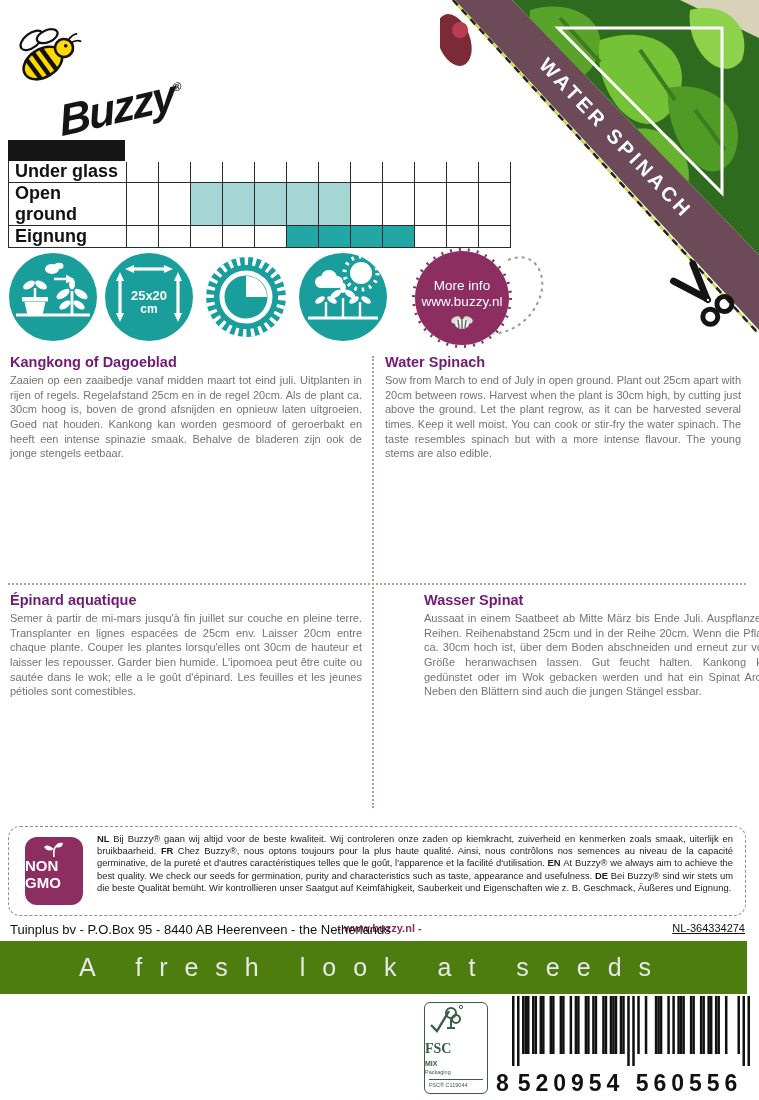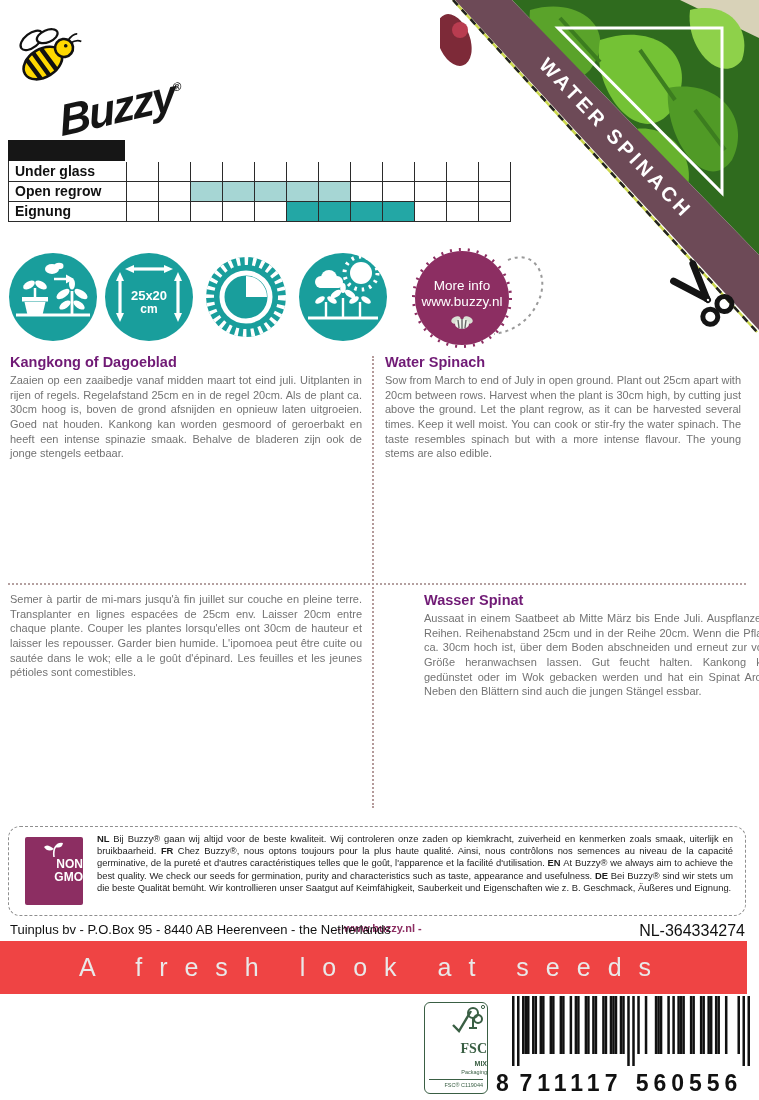"Under glass" .cal .lbl { font-size: 14px -> 18px }
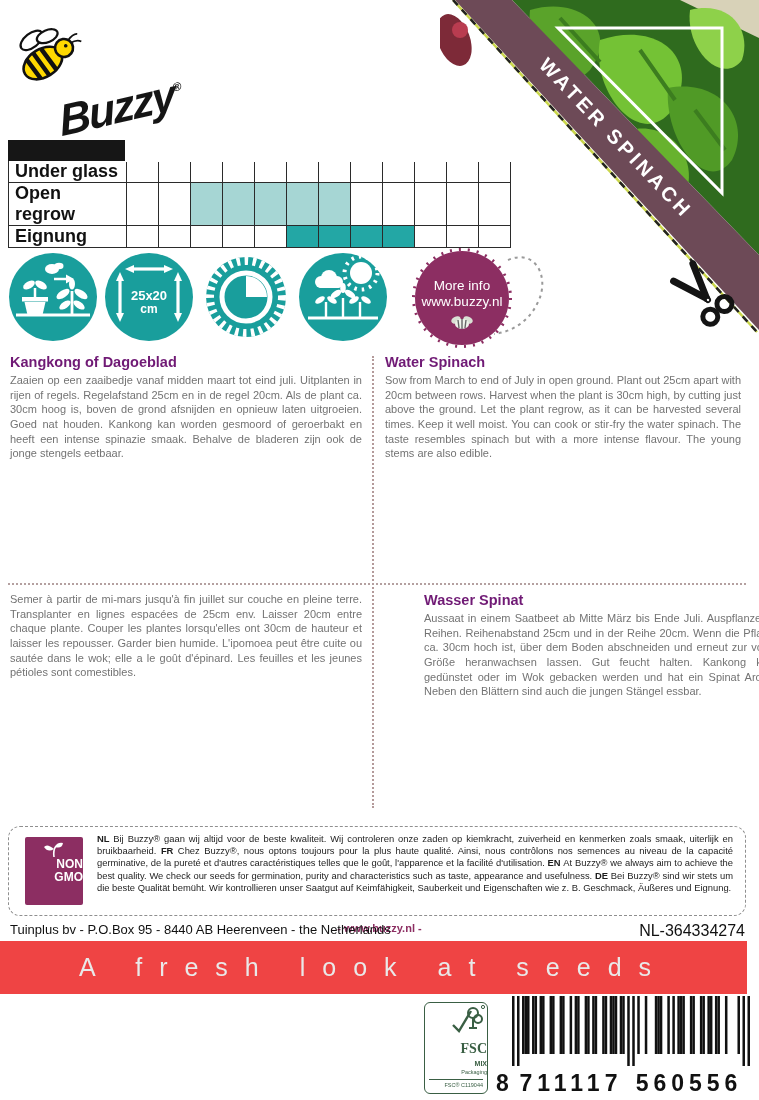"Open regrow" td.lbl { text: regrow -> ground }
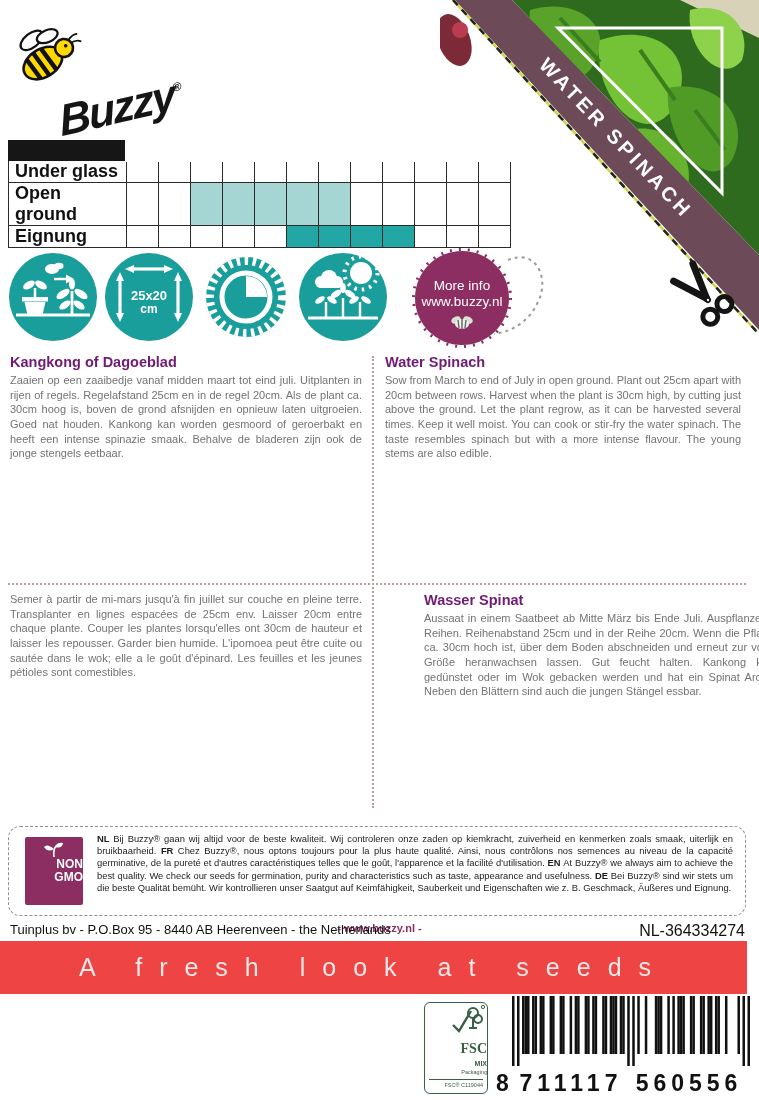"Épinard aquatique" h3 { html: none -> <h3>Épinard aquatique</h3> }
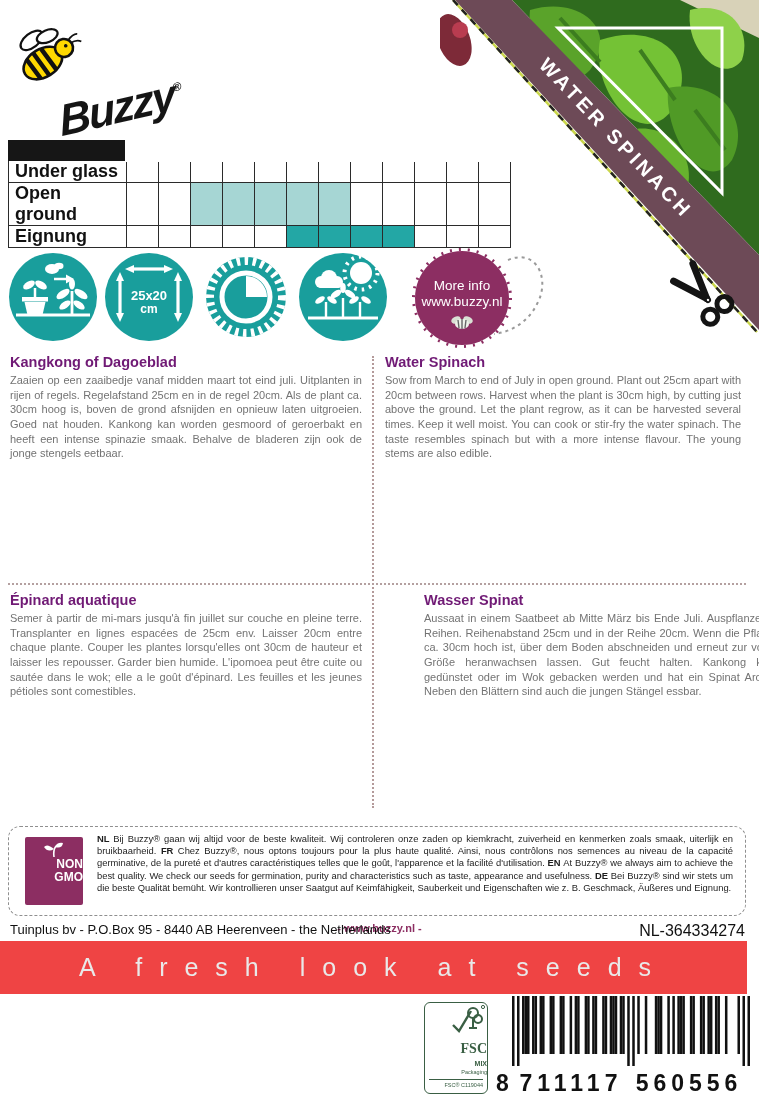"NON" .gmo-badge { border-radius: 2px -> 12px; font-size: 12px -> 15px; text-align: right -> left }
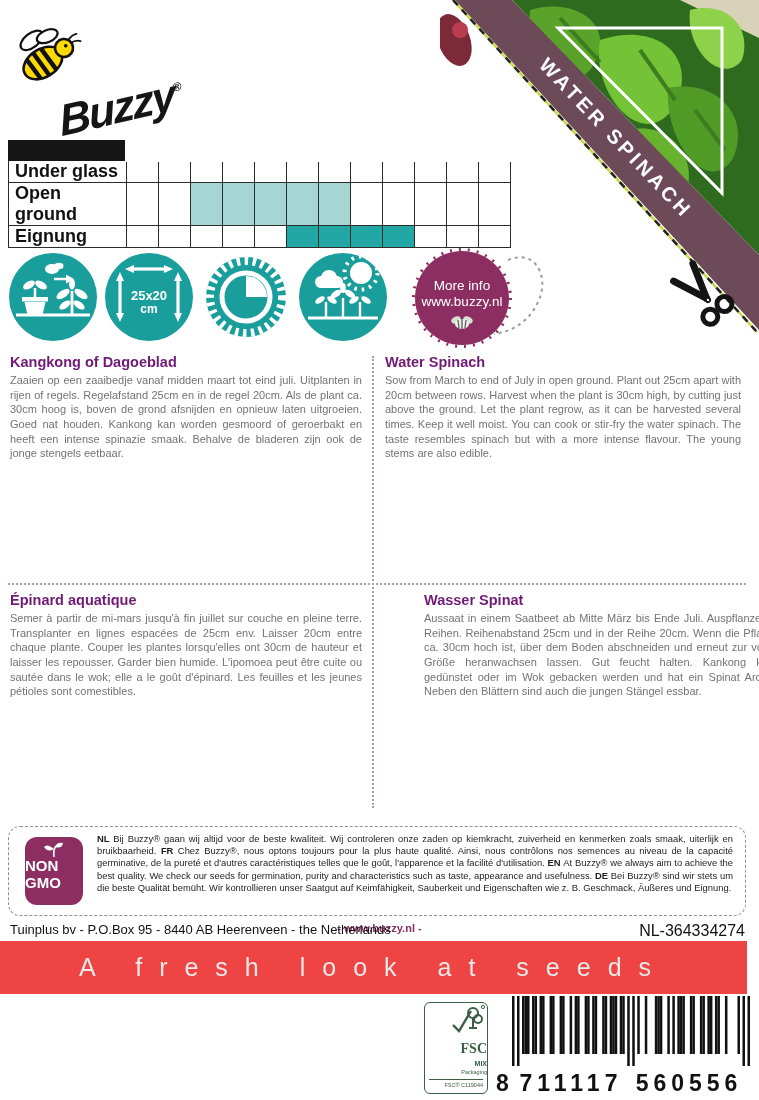"NL-364334274" .regno { font-size: 16px -> 11px; text-decoration: none -> underline }
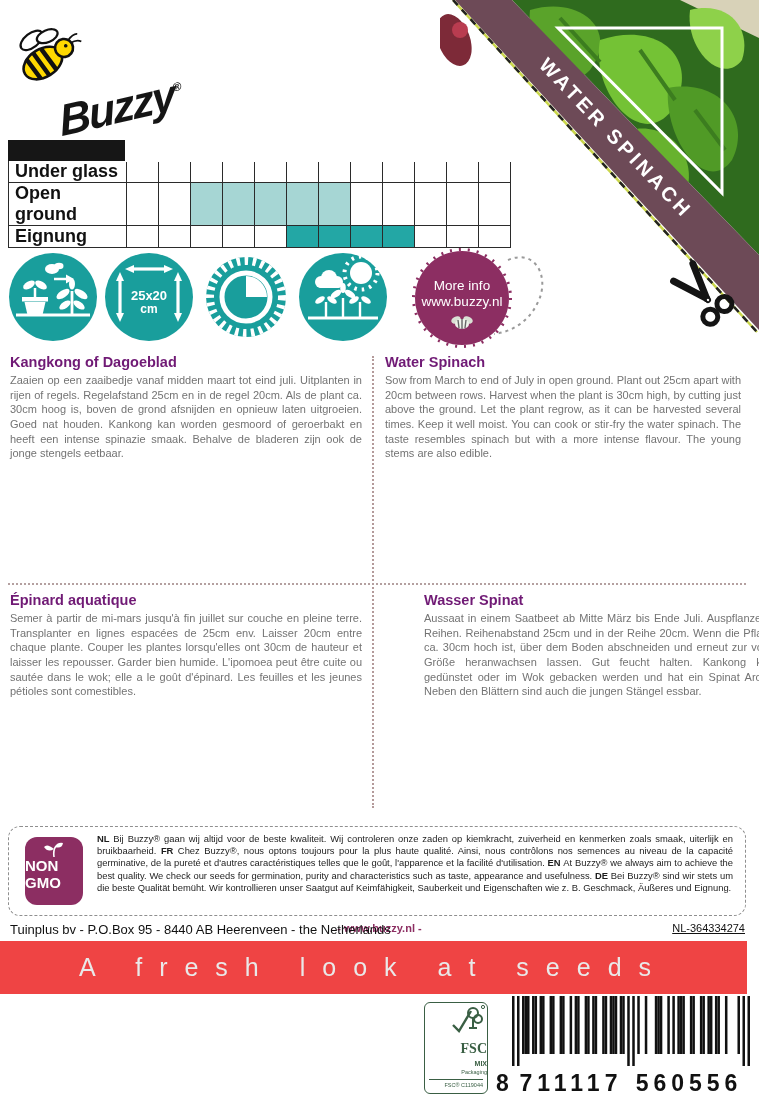"A fresh look at seeds" .bar { background: #ef4444 -> #4d7c0f }
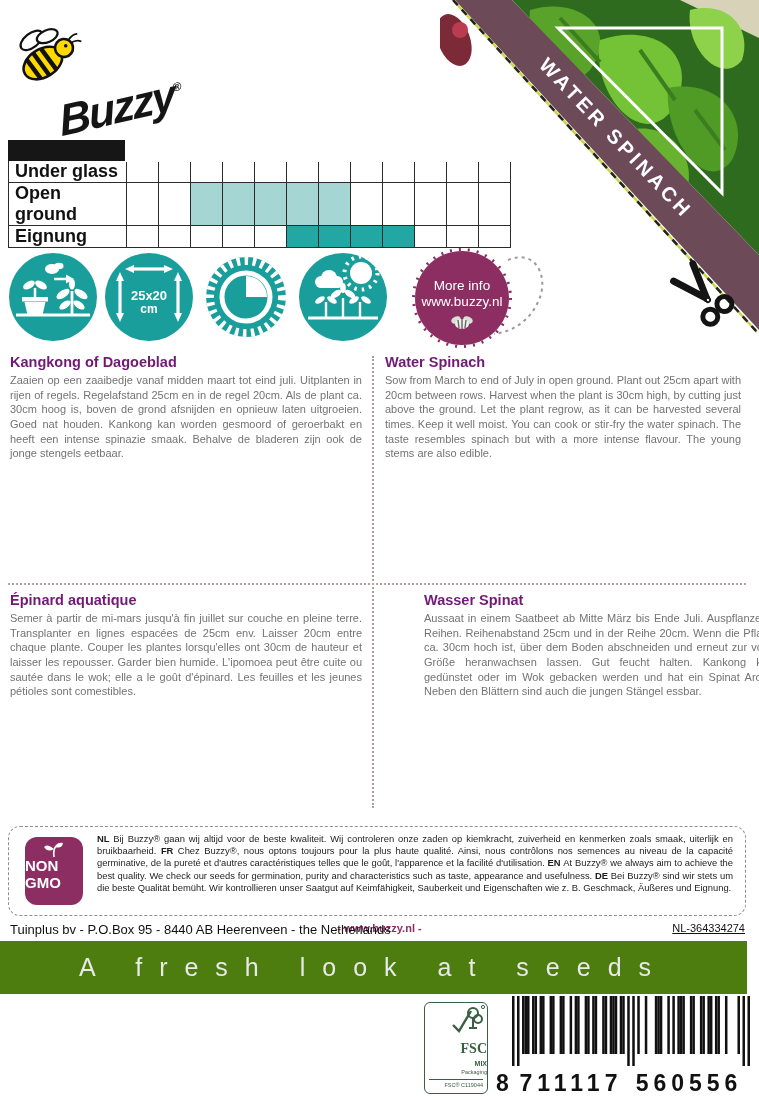"FSC" .fsc { text-align: right -> left }
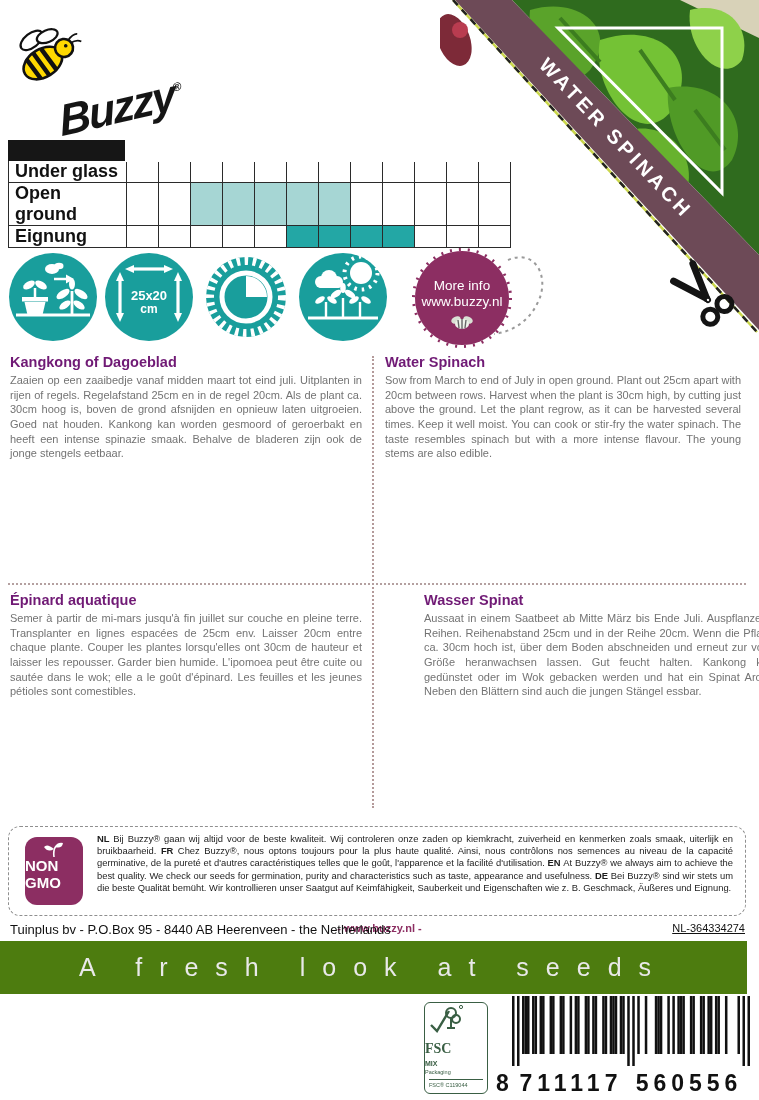"711117" span.dl { text: 711117 -> 520954 }
